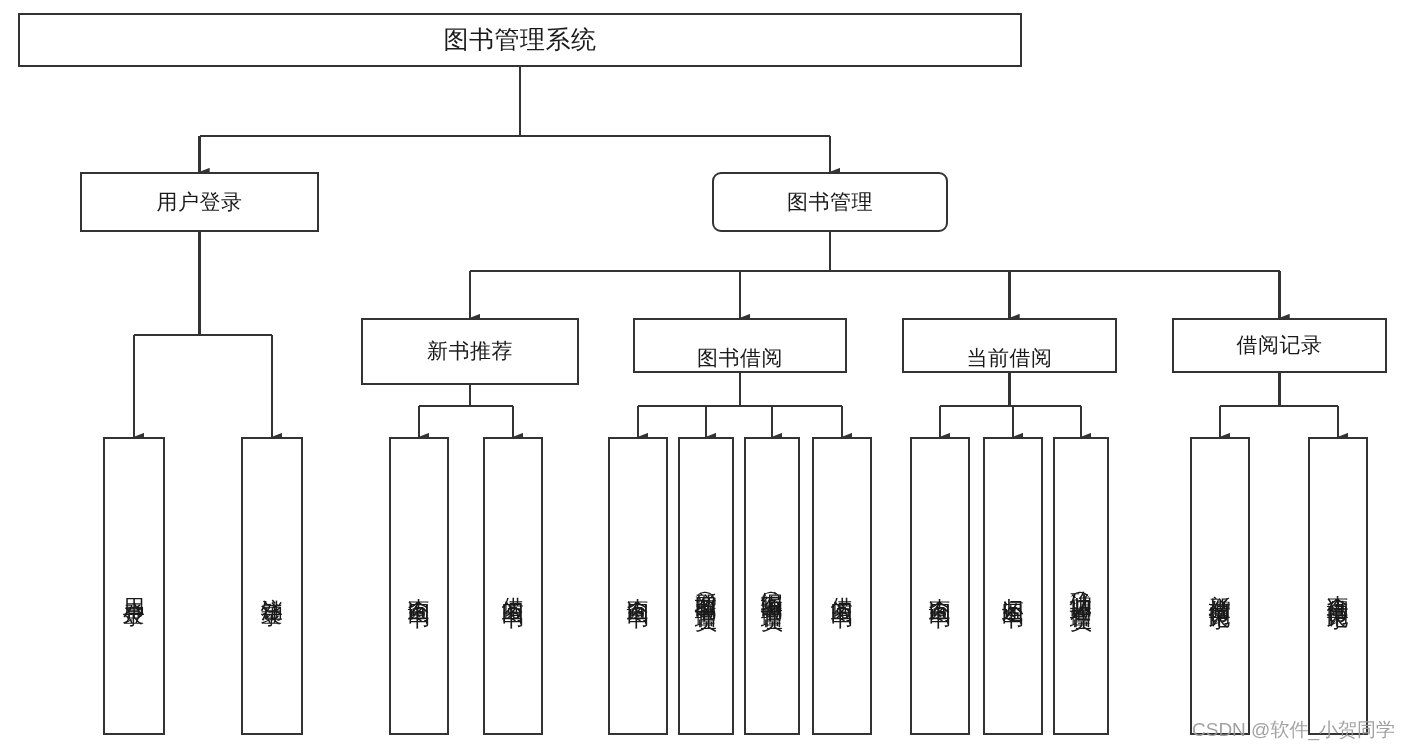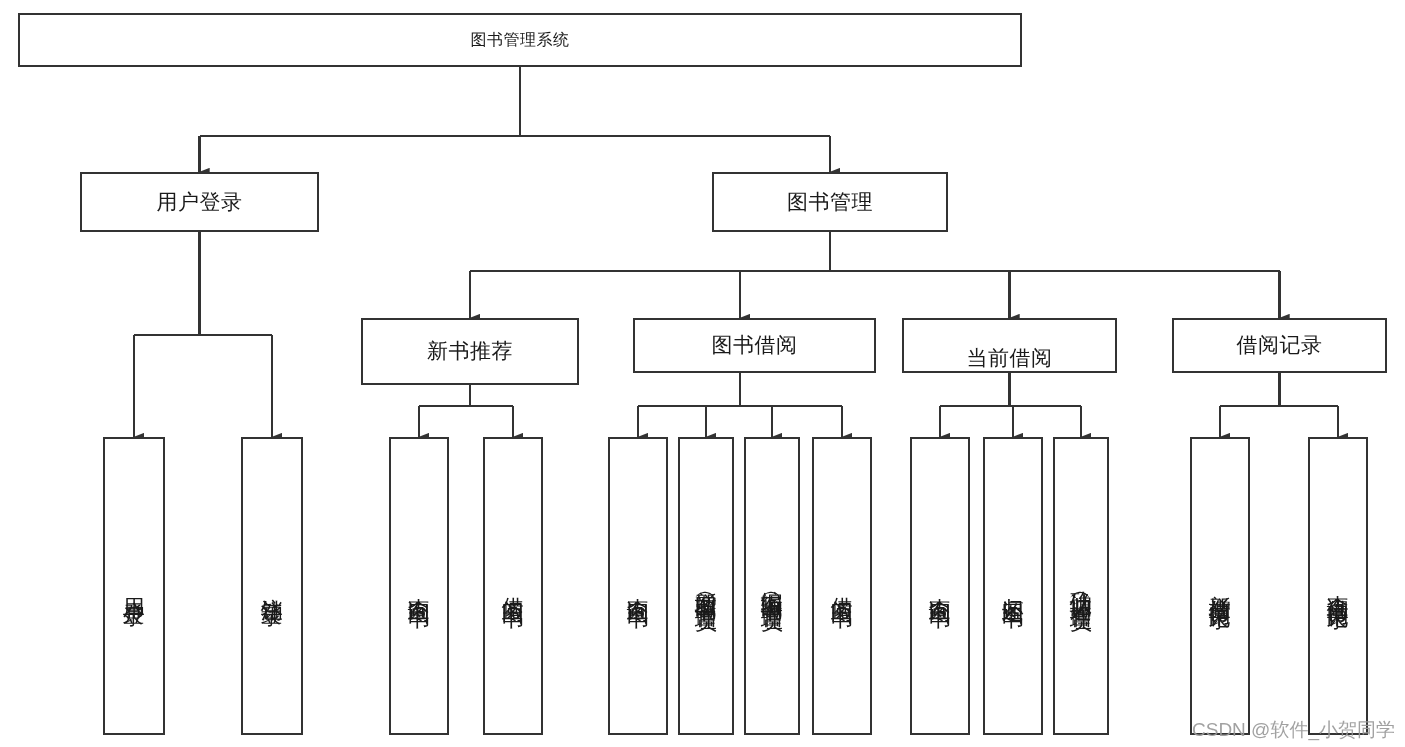"图书管理系统" .node-box.root .node-label { font-size: 16px -> 25px }
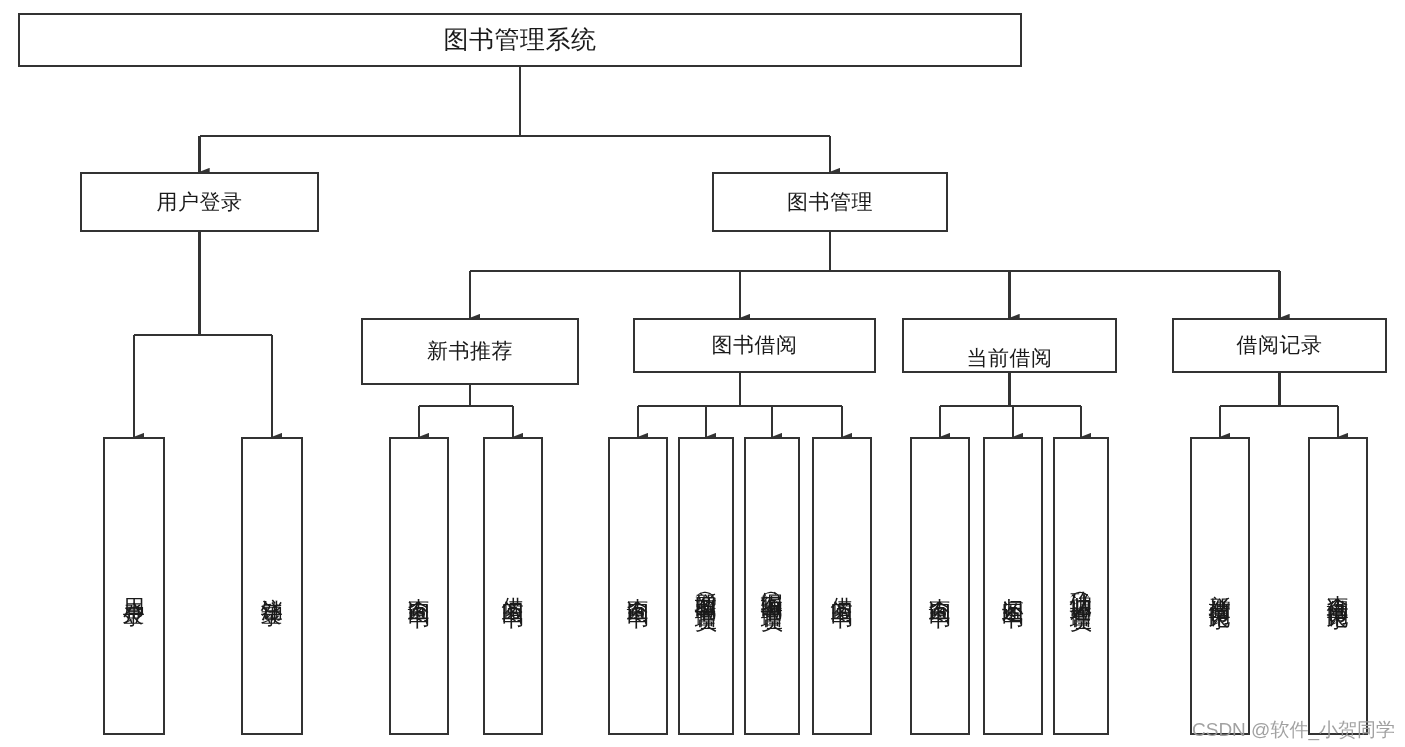"图书管理" div.node-box { border-radius: none -> 9px }
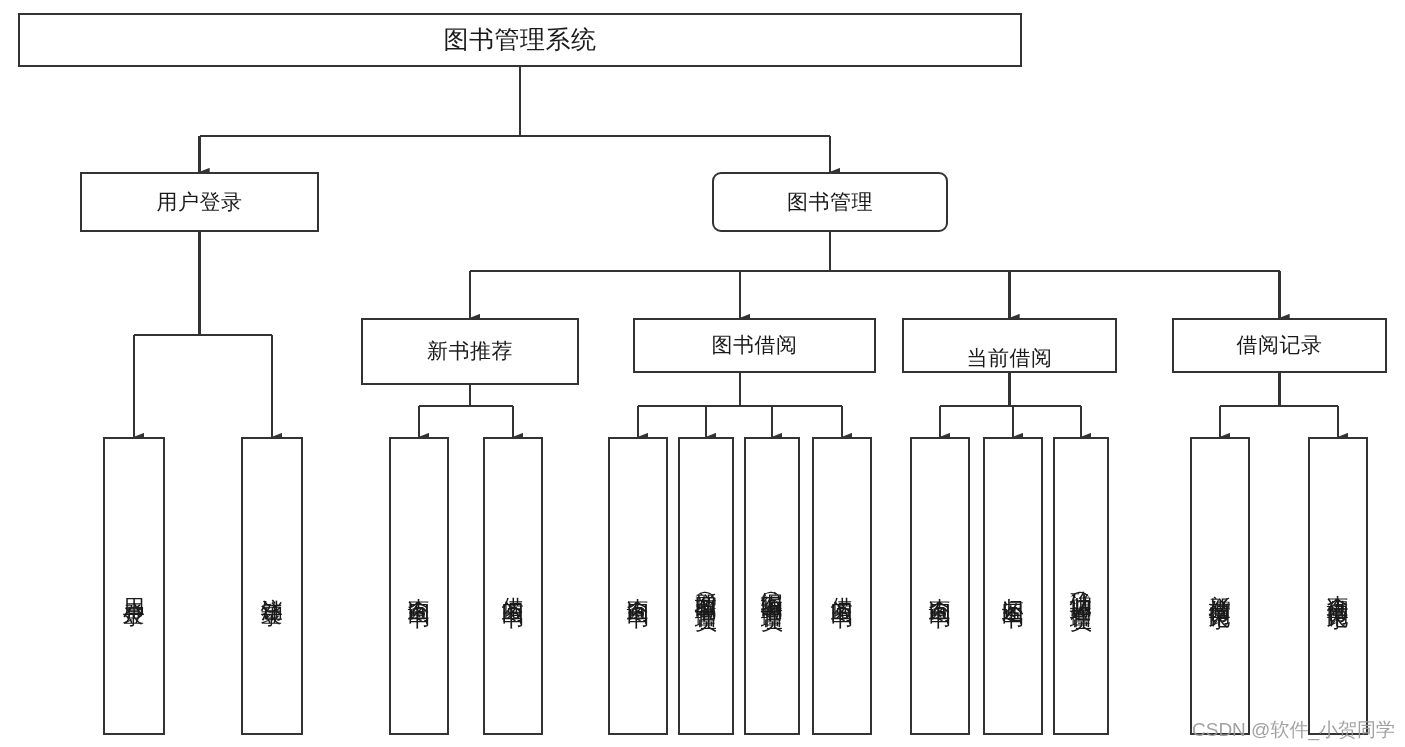"图书借阅" div.node-box { align-items: none -> flex-end; width: 243px -> 214px }
